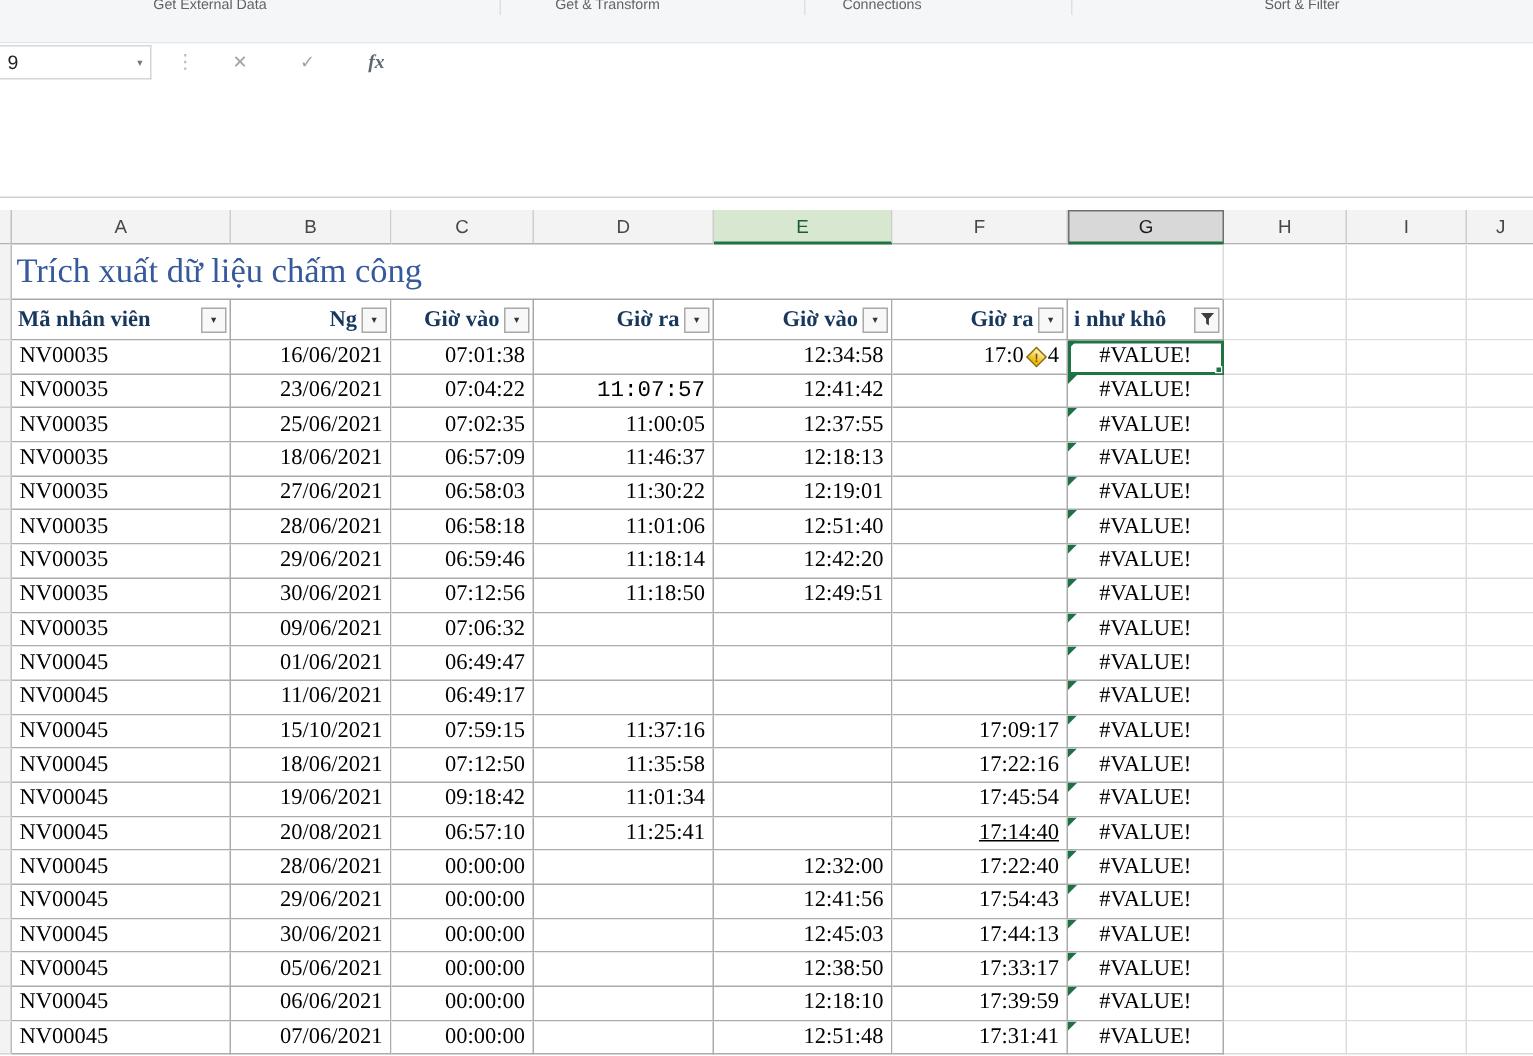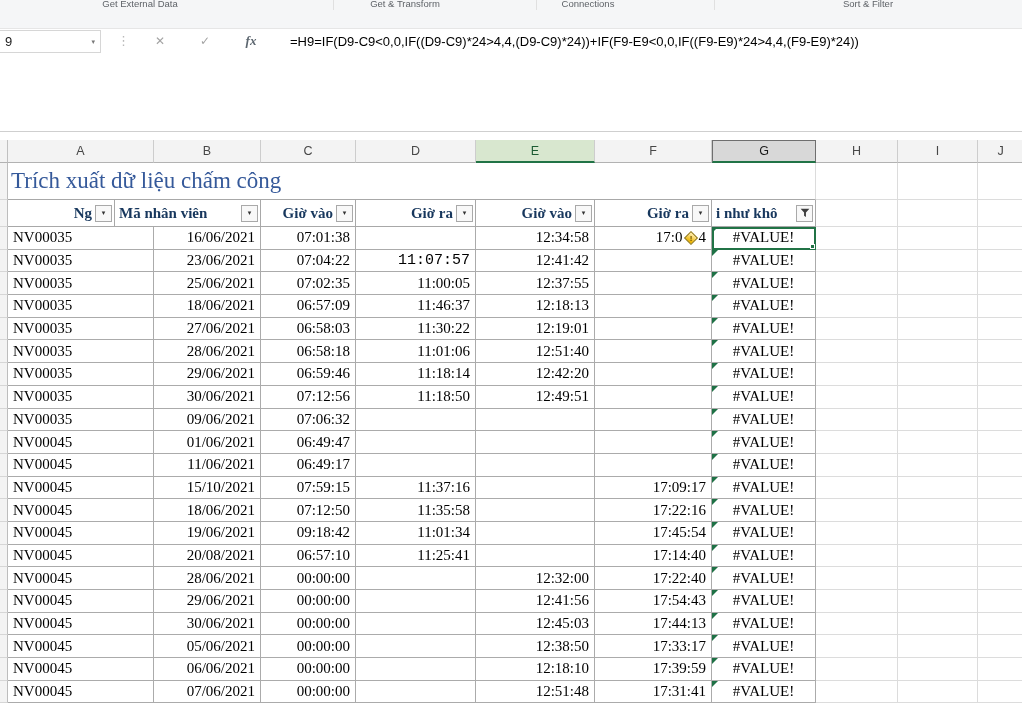"=H9=IF(D9-C9<0,0,IF((D9-C9)*24>4,4,(D9-C" div.formula-text { html: <div>=H9=IF(D9-C9&lt;0,0,IF((D9-C9)*24&gt;4,4,(D9-C9)*24))+IF(F9-E9&lt;0,0,IF((F9-E9)*24&gt;4,4,(F9-E9)*24))</div> -> none }
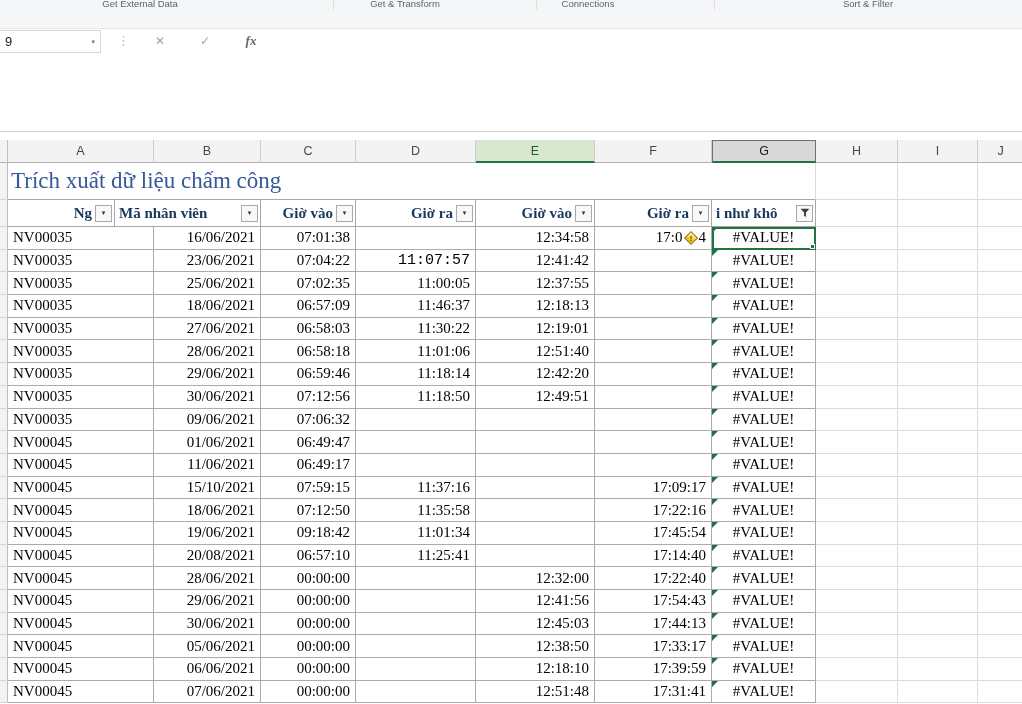"Ng" div.fcell { order: before "Mã nhân viên" -> after "Mã nhân viên" }
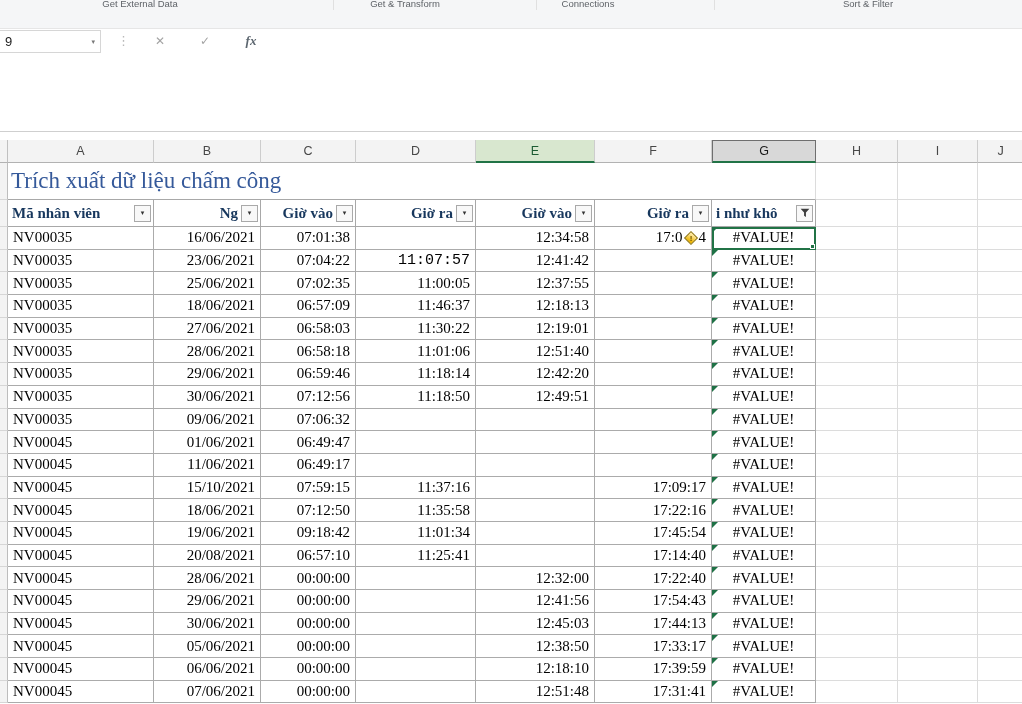"17:14:40" div.cell { text-decoration: none -> underline }
